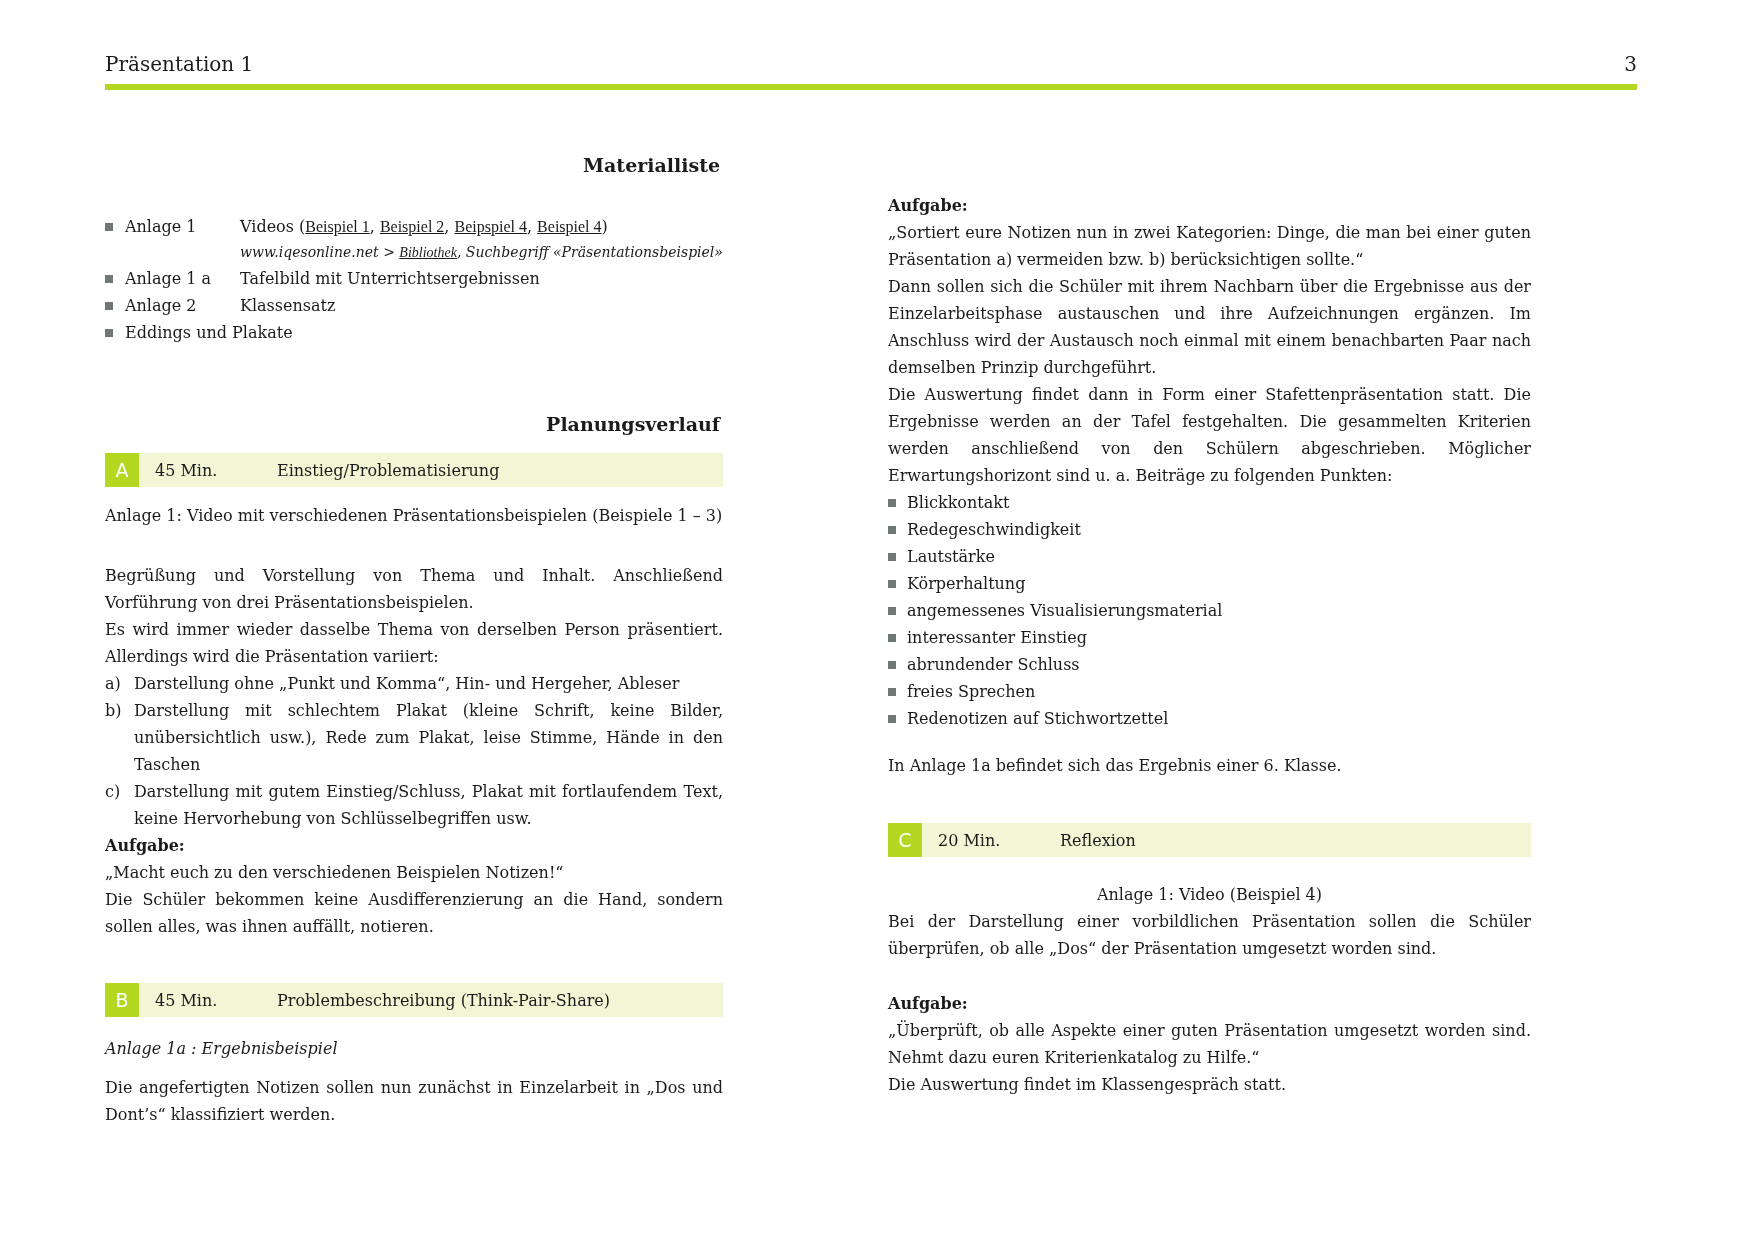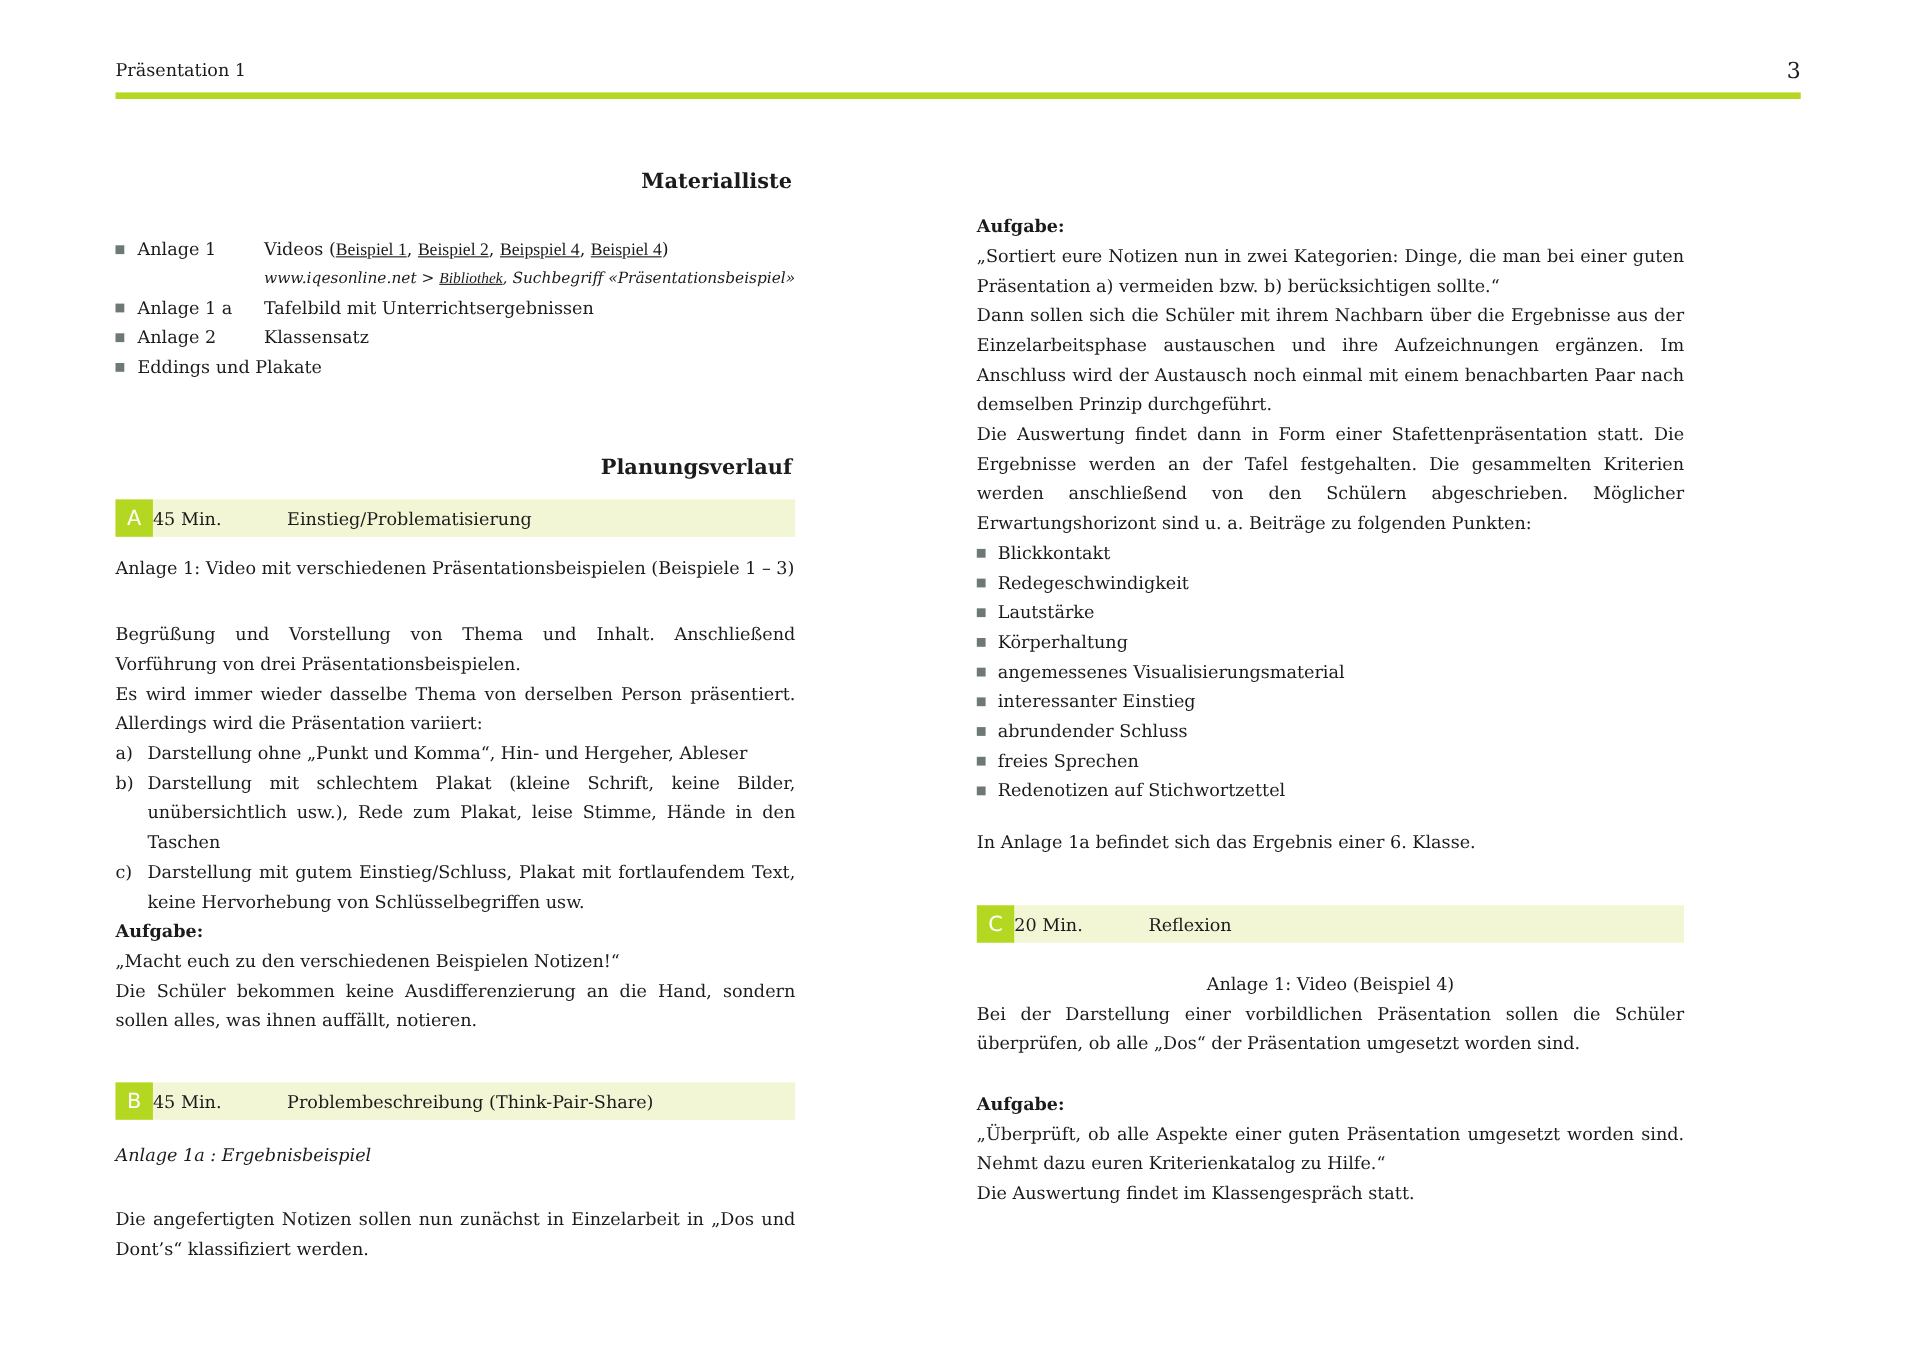"Präsentation 1" .header-title { font-size: 16px -> 20px }
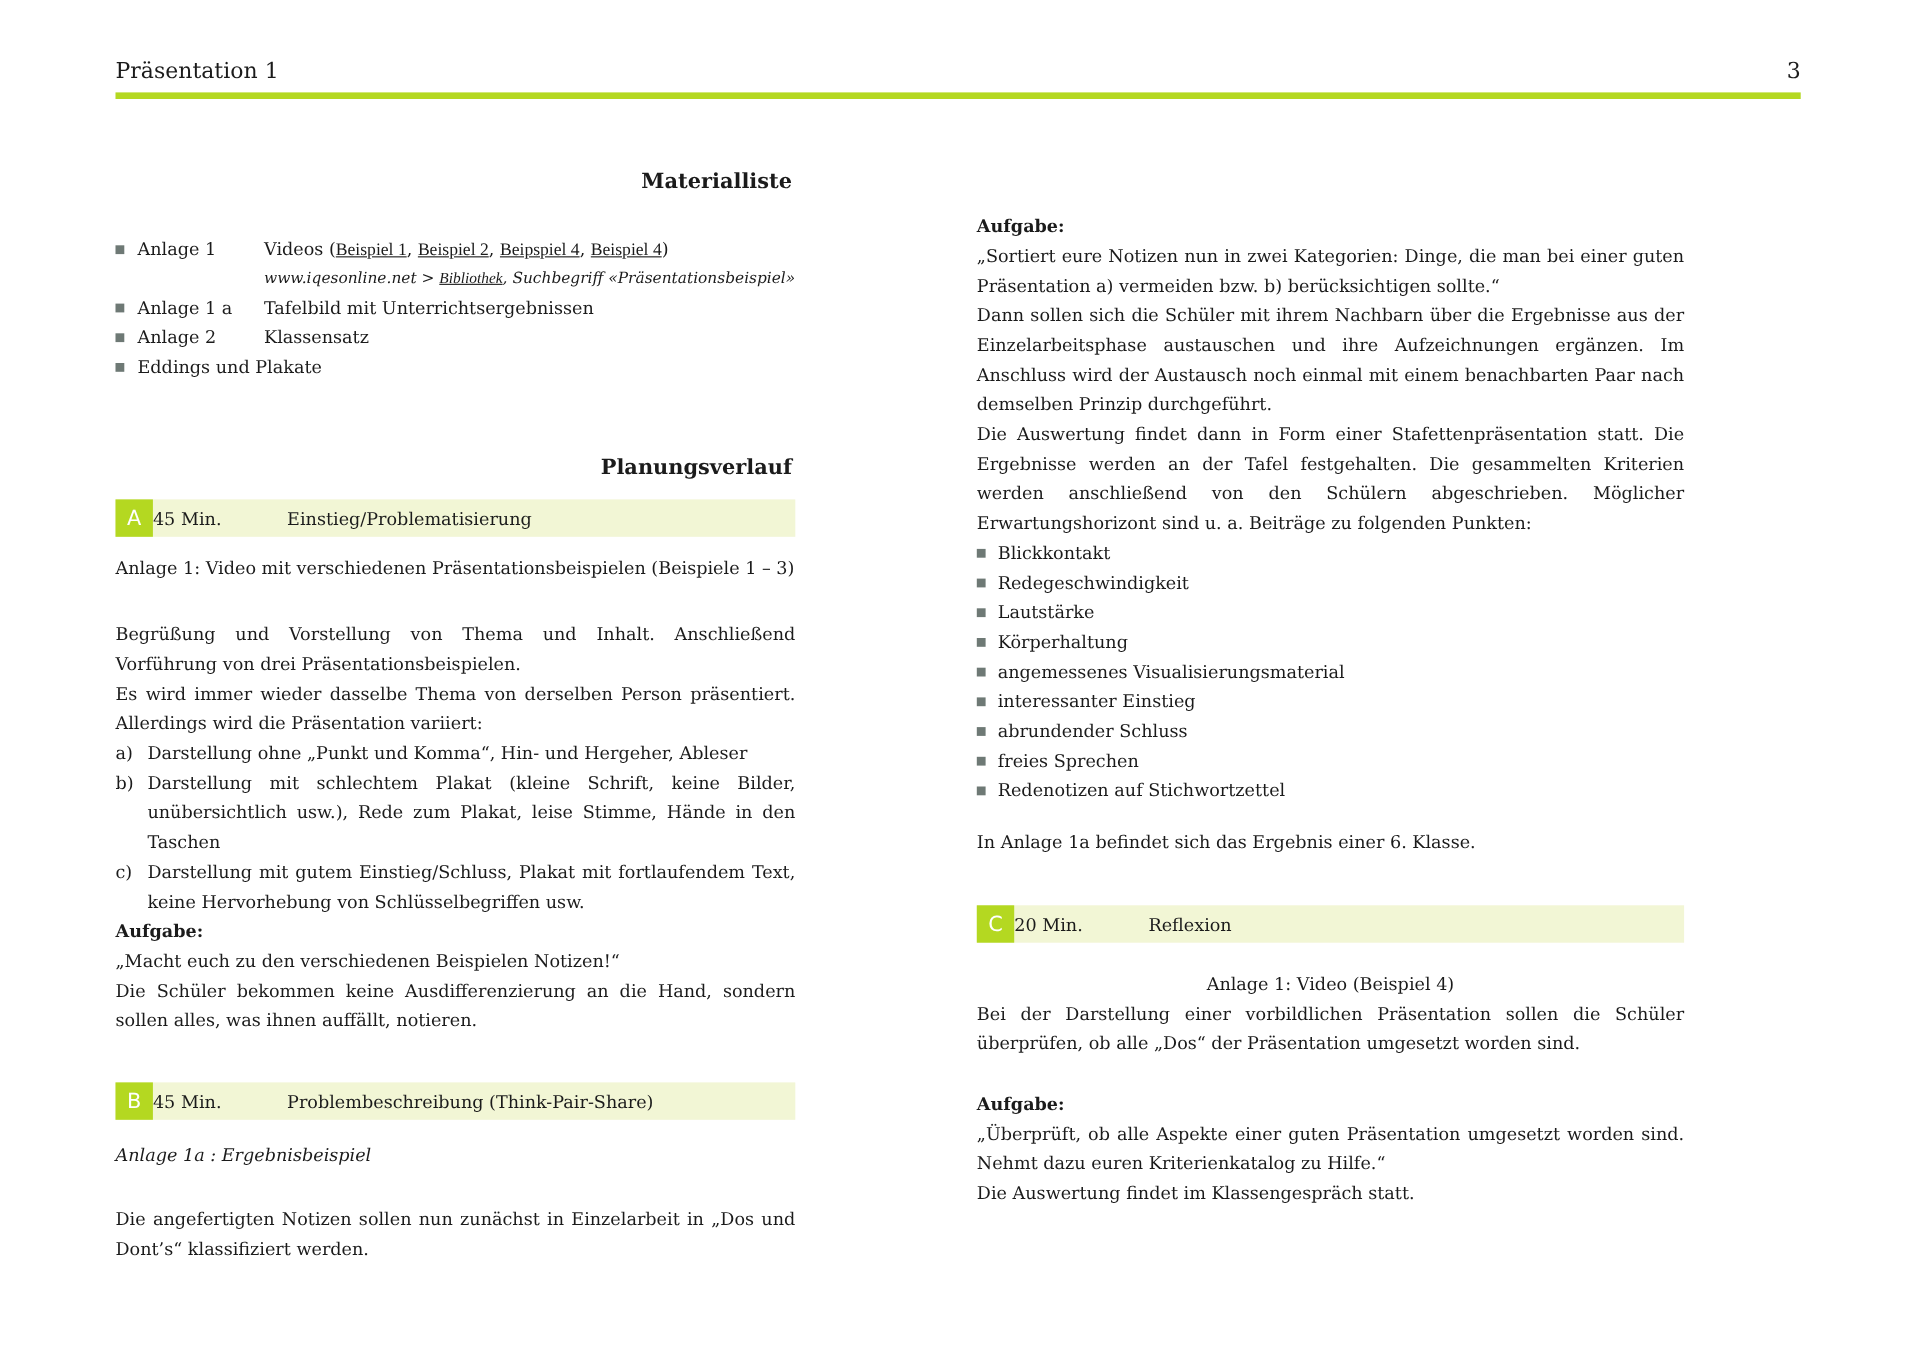"45 Min." .band-time { margin-left: none -> 16px }
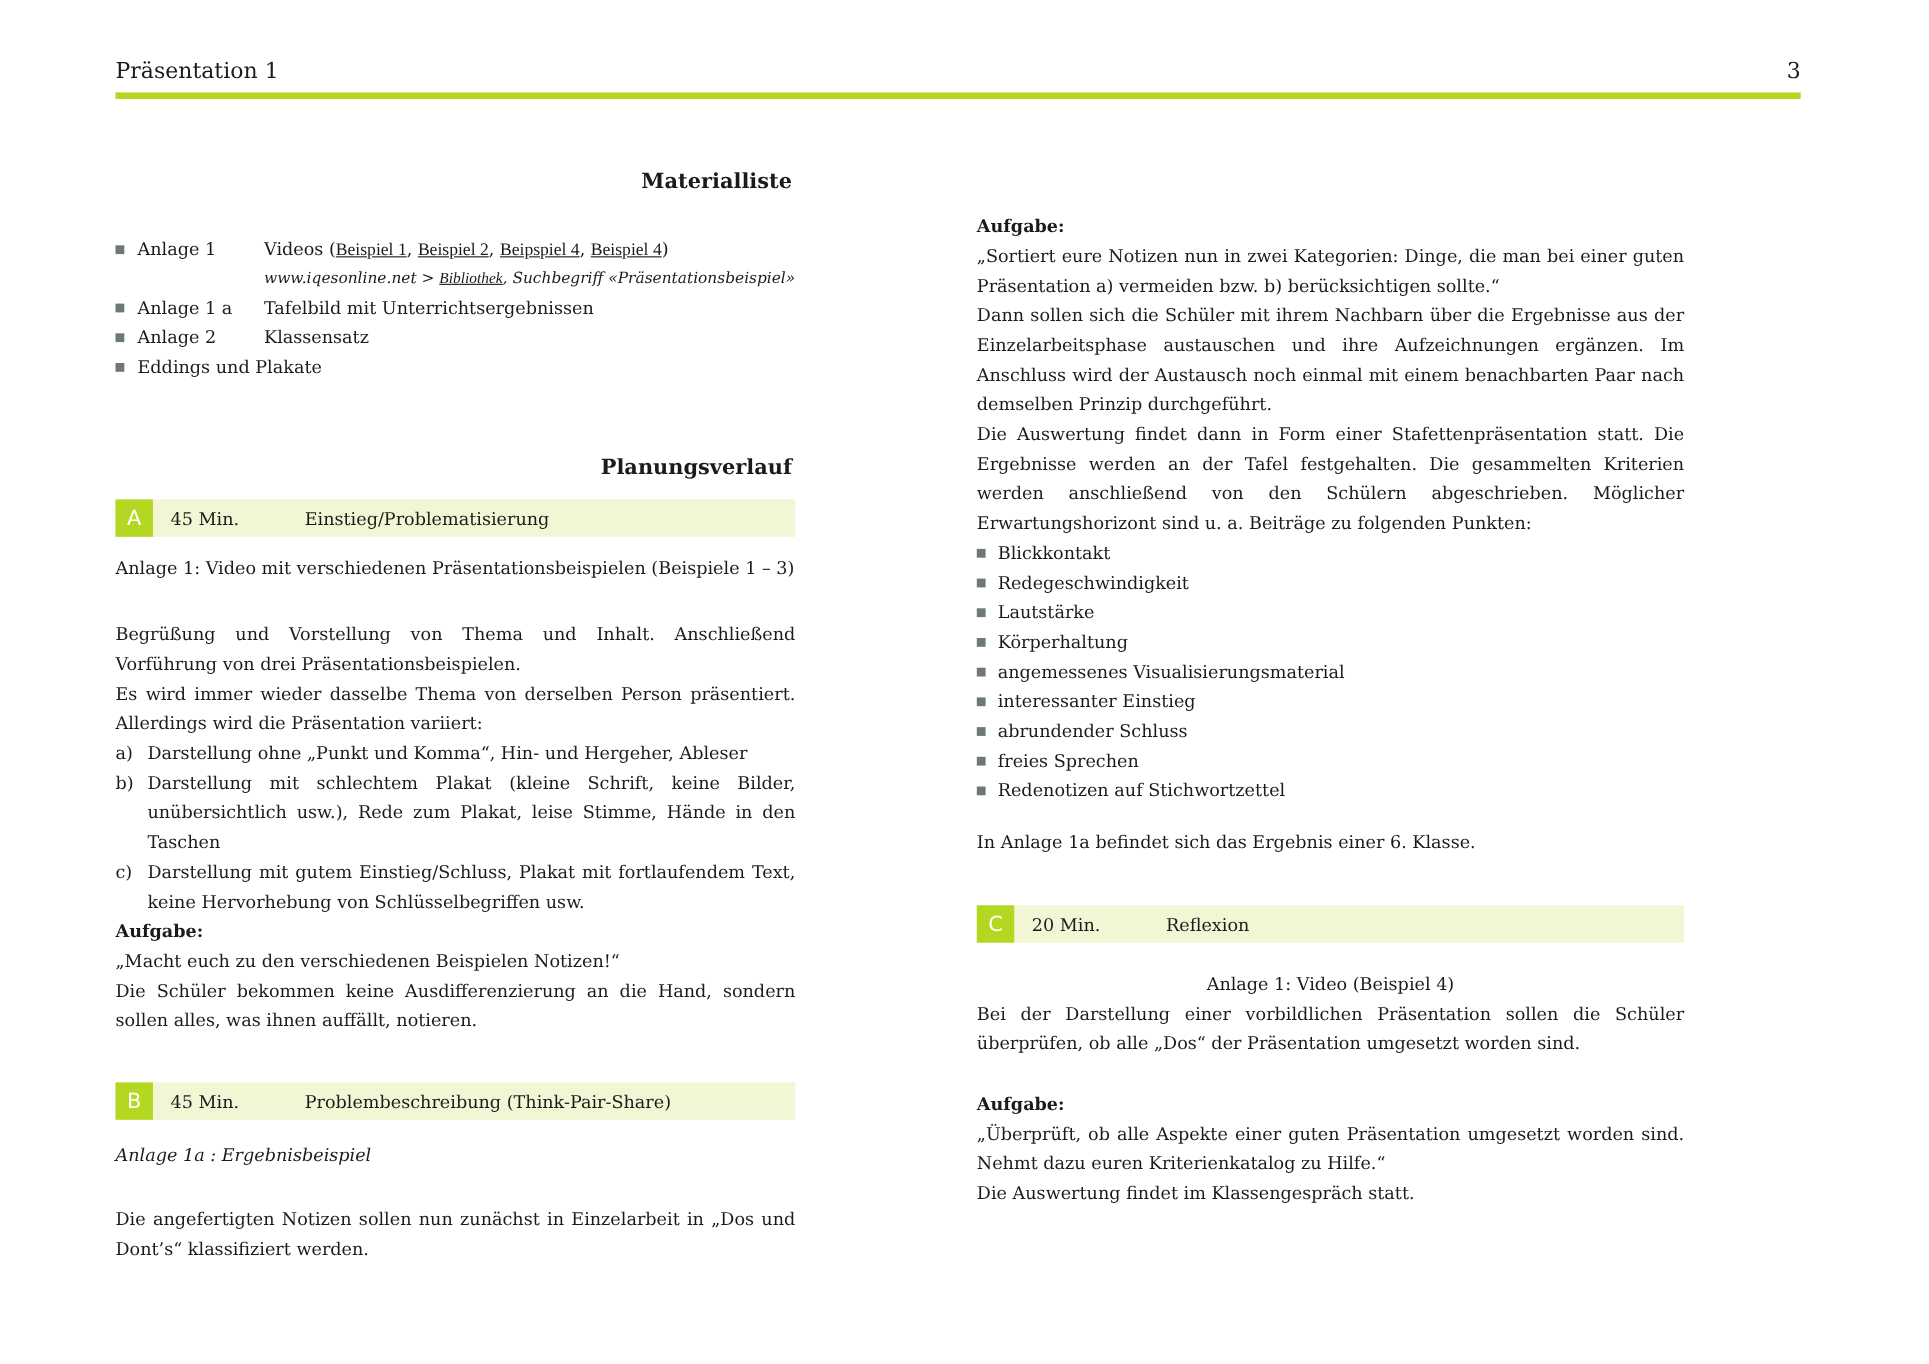"Die angefertigten Notizen sollen nun" .para-notizen { margin-top: 32px -> 12px }
